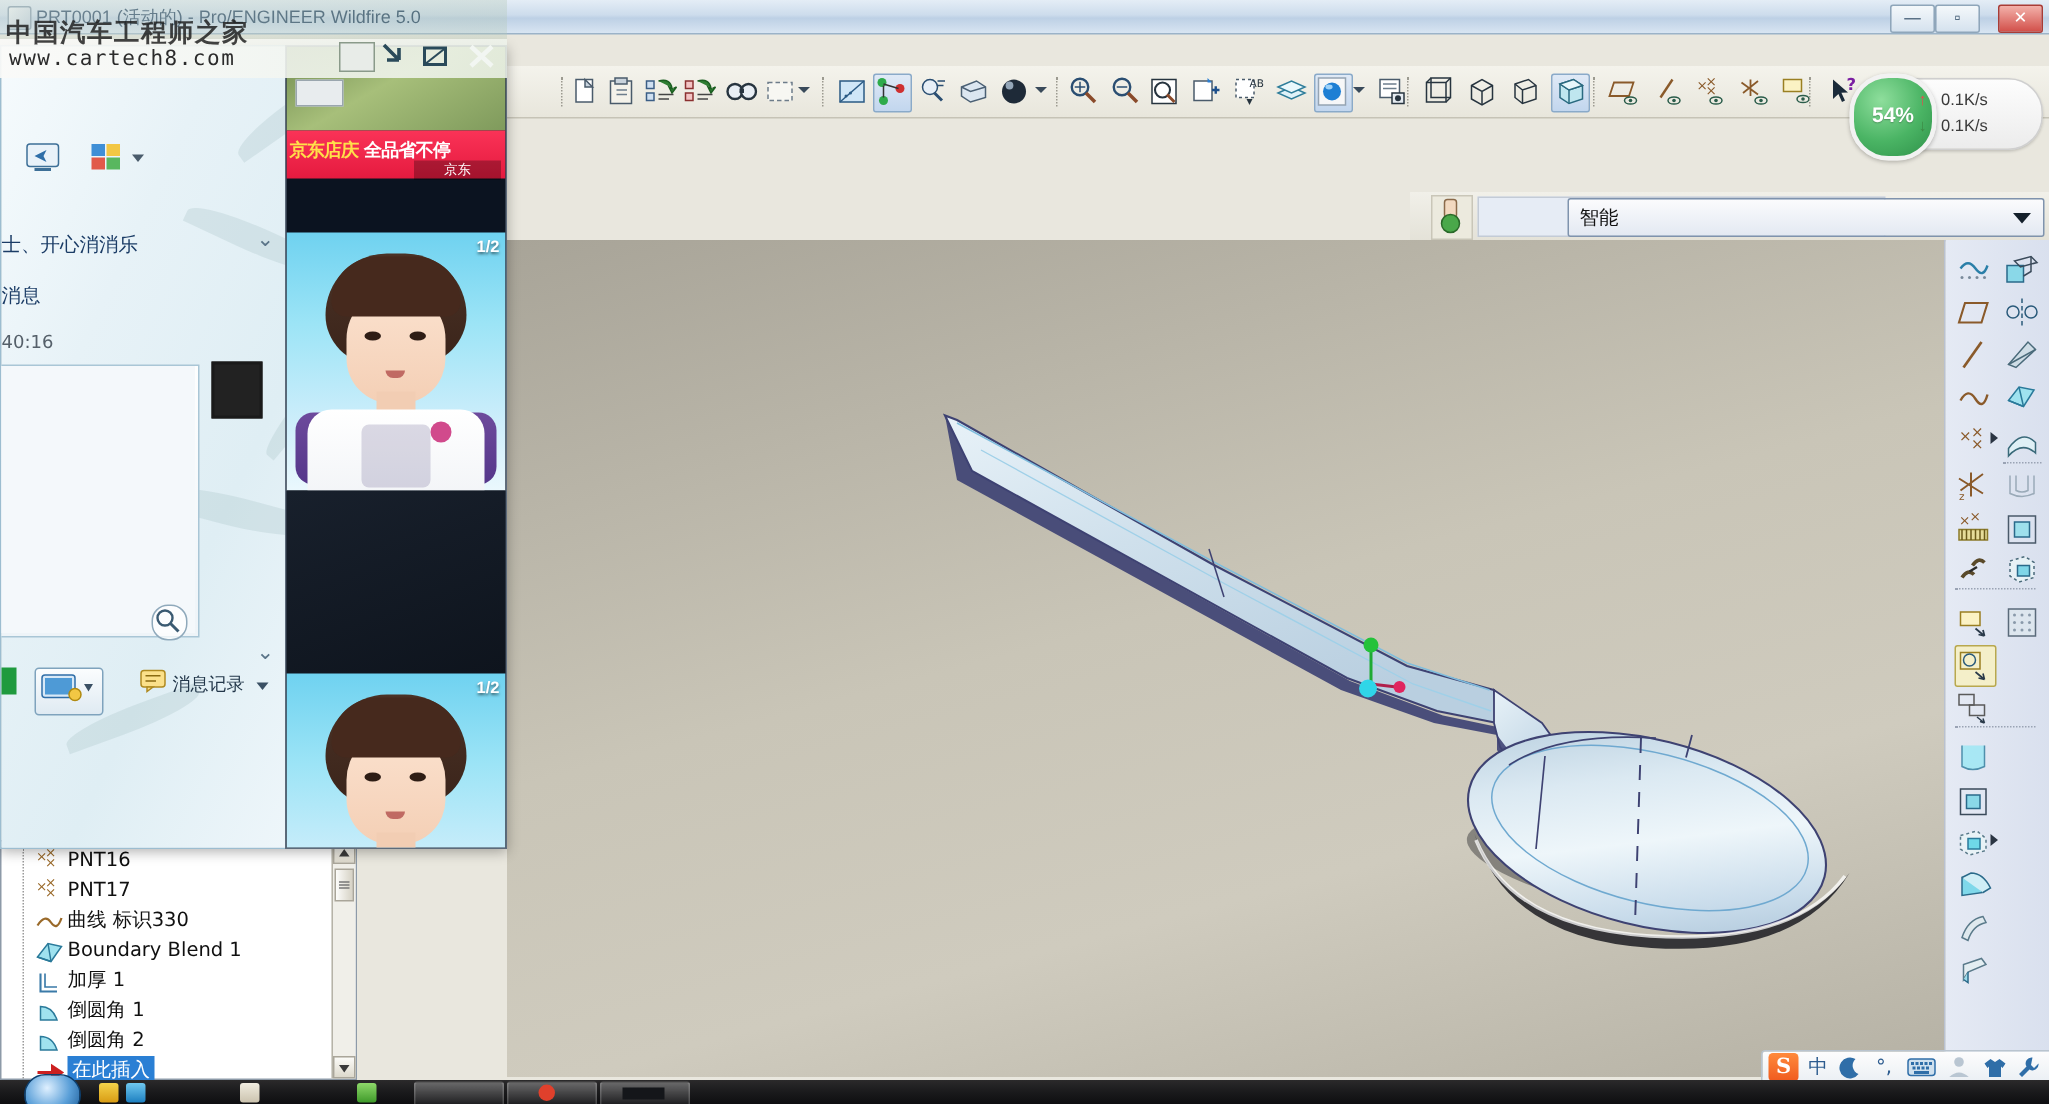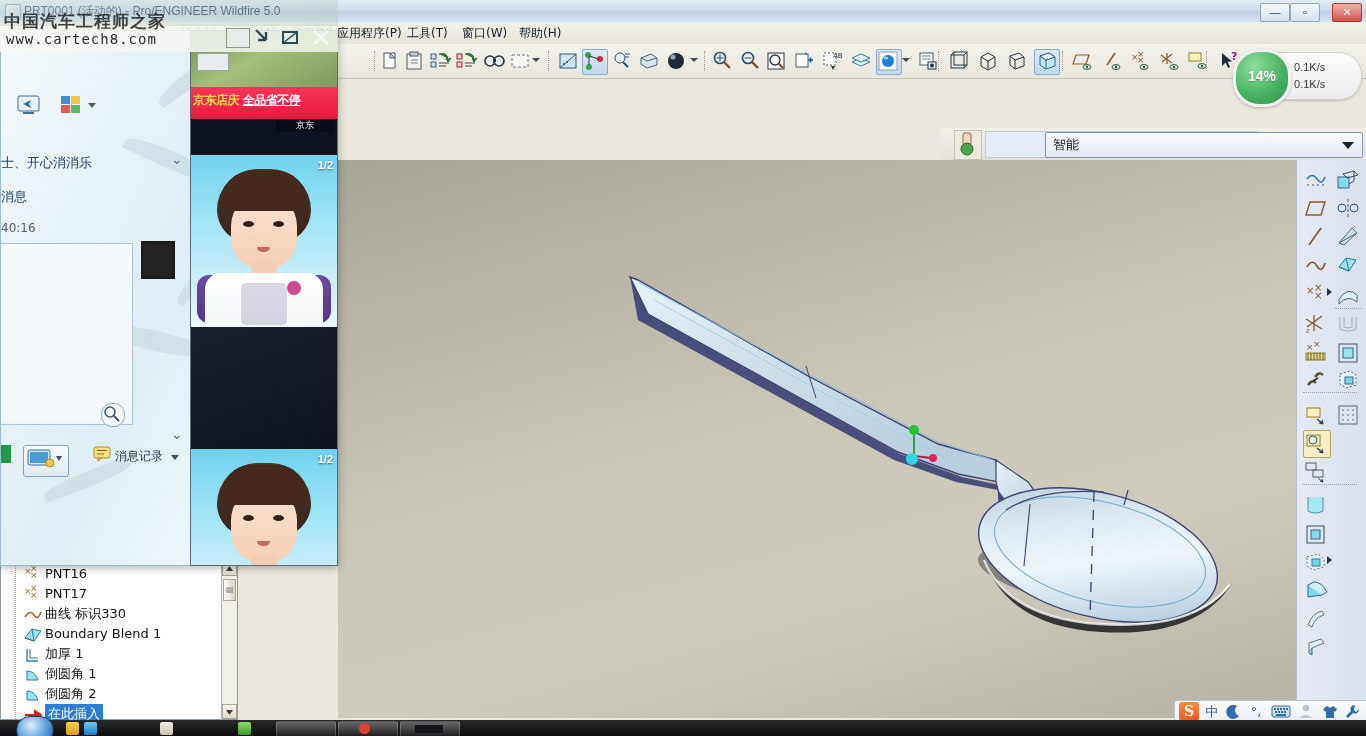"应用程序(P)" div { html: <div> <div>文件(F)</div> <div>编辑(E)</div> <div>视图(V)</div> <div>插入(I)</div> <div>分析(A)</div> <div>信息(N)</div> <div>应用程序(P)</div> <div>工具(T)</div> <div>窗口(W)</div> <div>帮助(H)</div> </div> -> none }
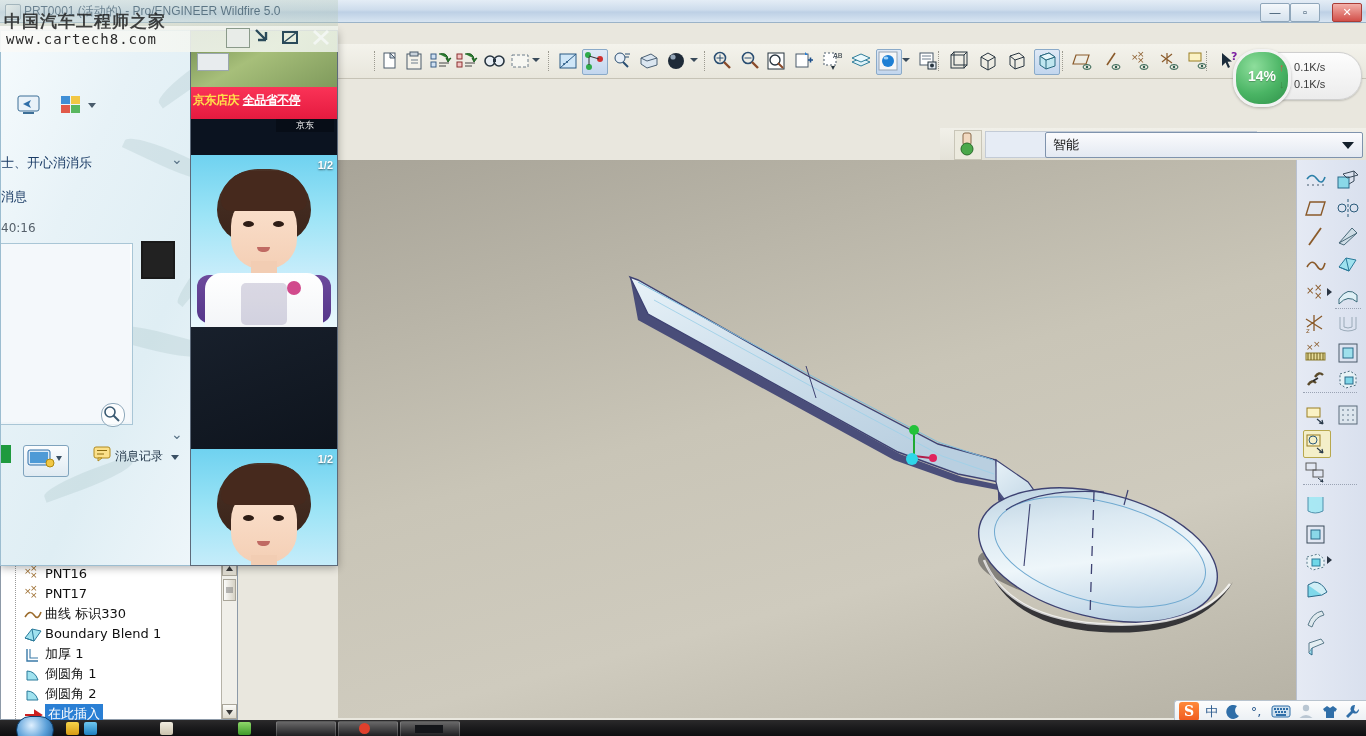"14%" div { text: 14% -> 54% }
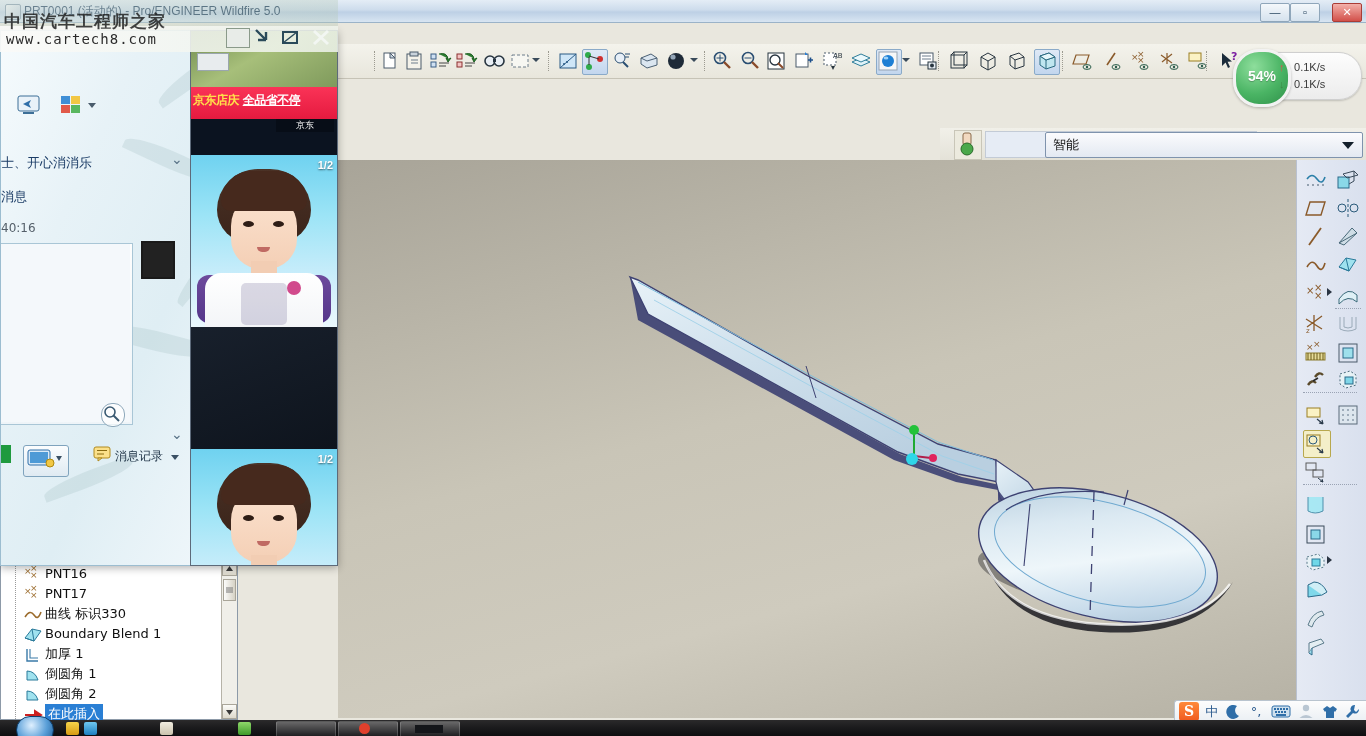"全品省不停" #ad-banner-text .w { text-decoration: underline -> none }
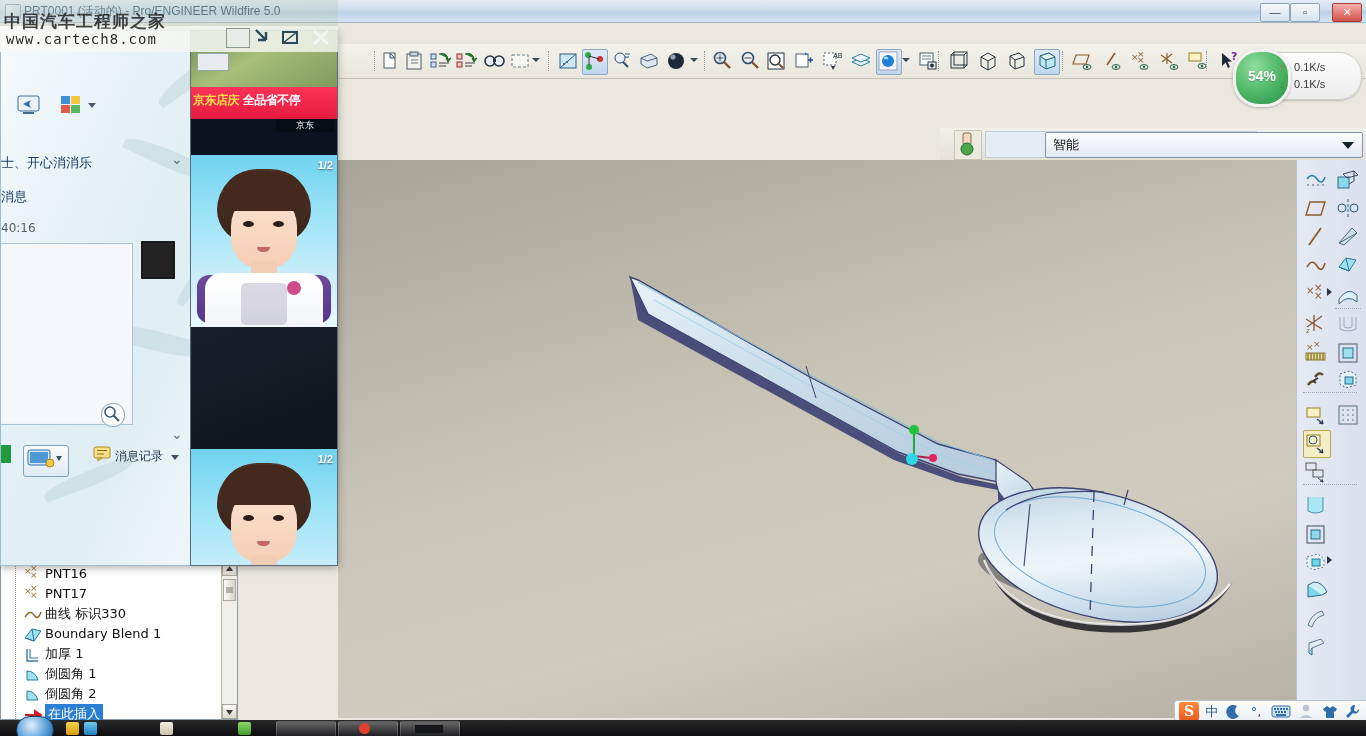"京东" #ad-brand { margin-top: 12px -> none }
